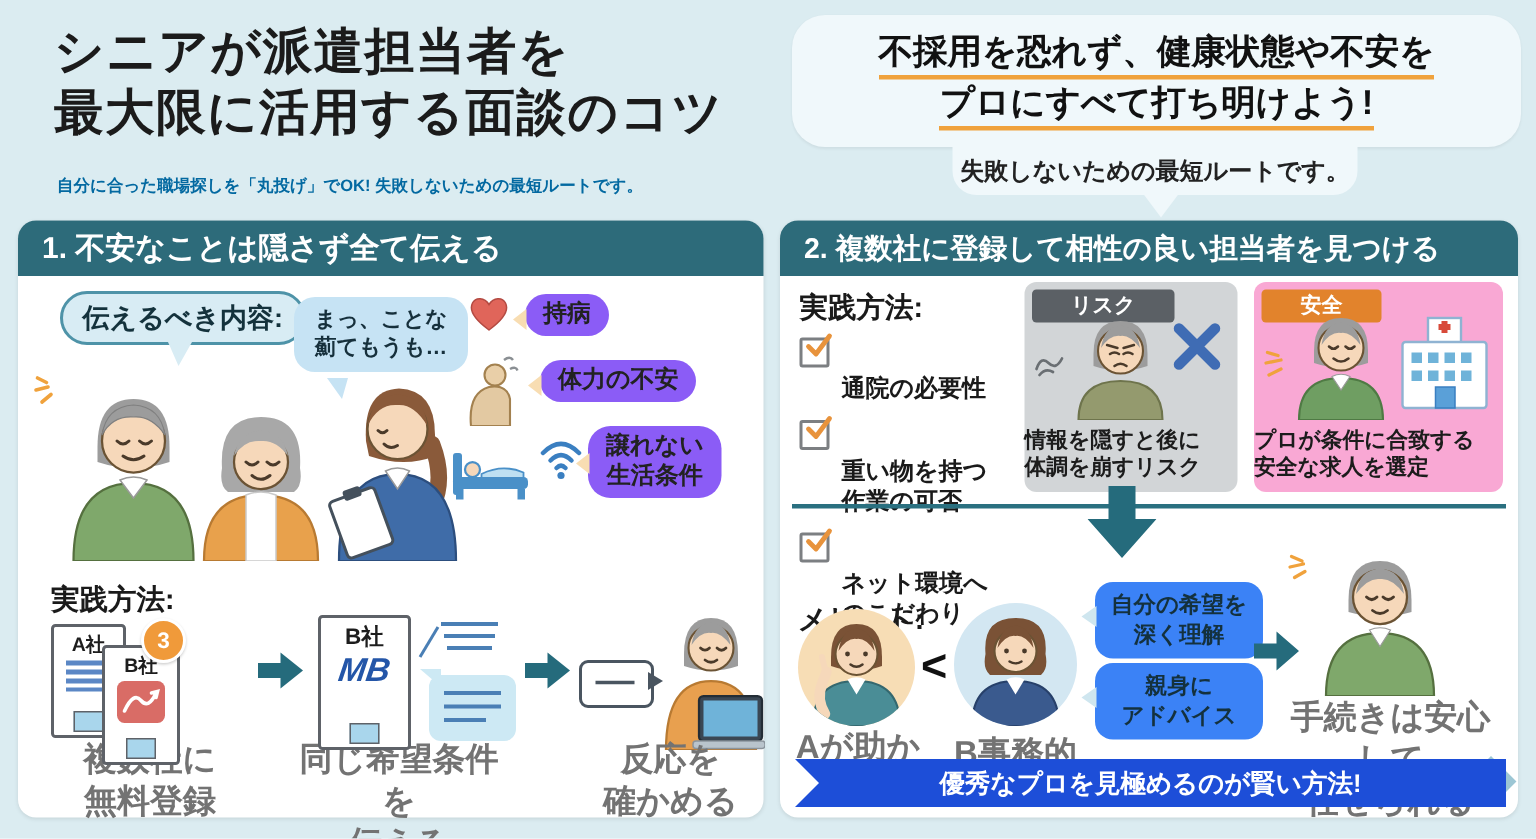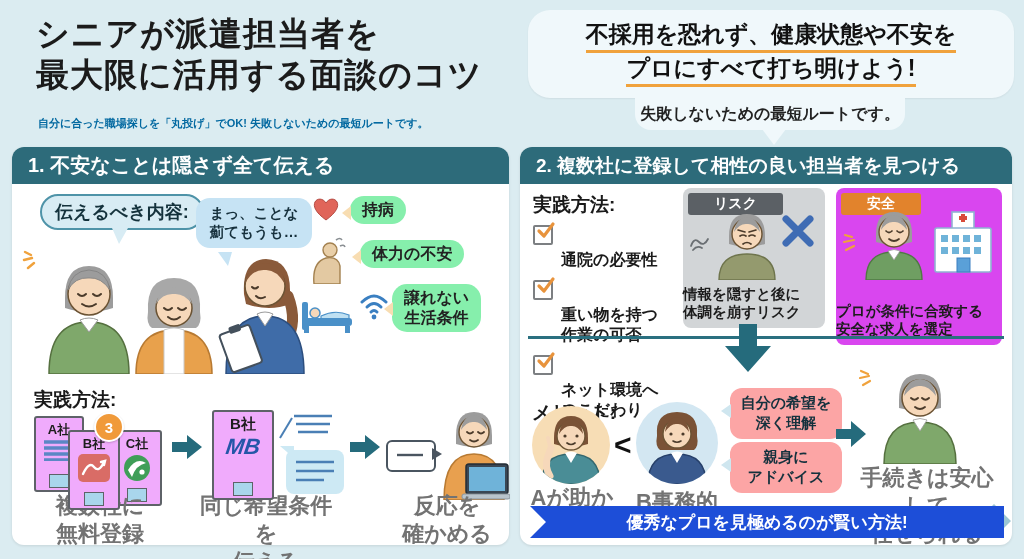"持病" .tag { background: #86efac -> #8b5cf6 }
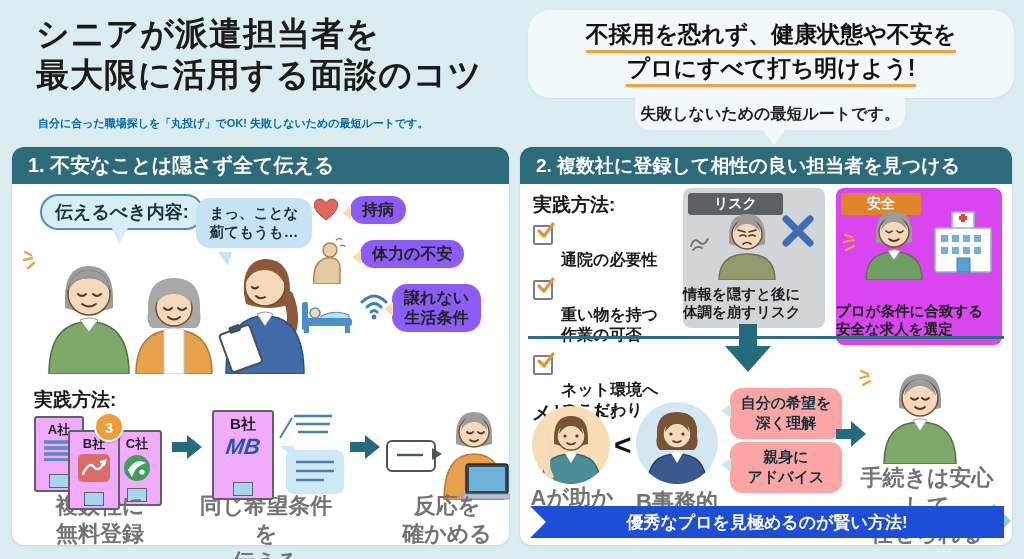"安全" div.abs { background: #d946ef -> #f9a8d4; height: 157px -> 140px }
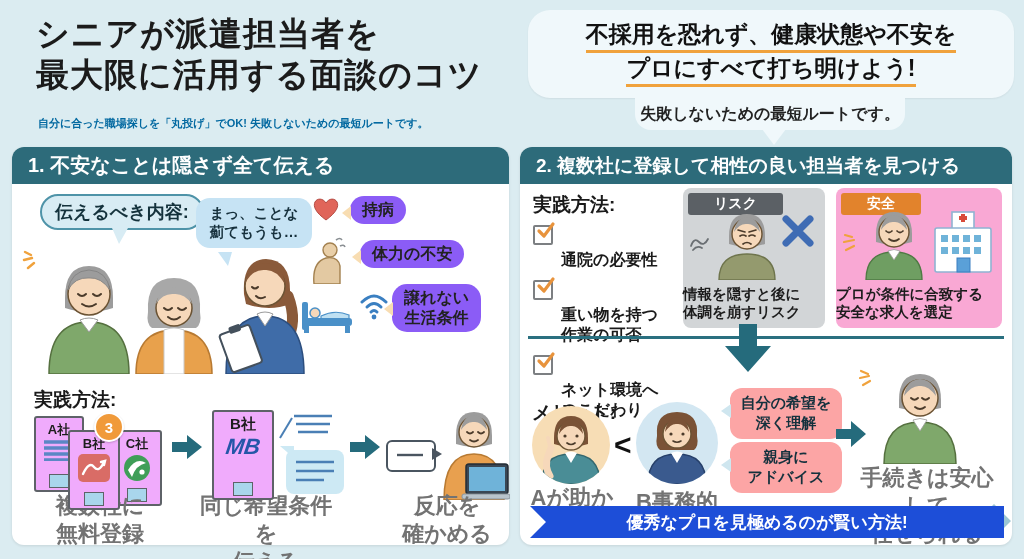"自分の希望を" .merit-bubble { background: #fca5a5 -> #3b82f6; font-family: Liberation Serif, serif -> none }
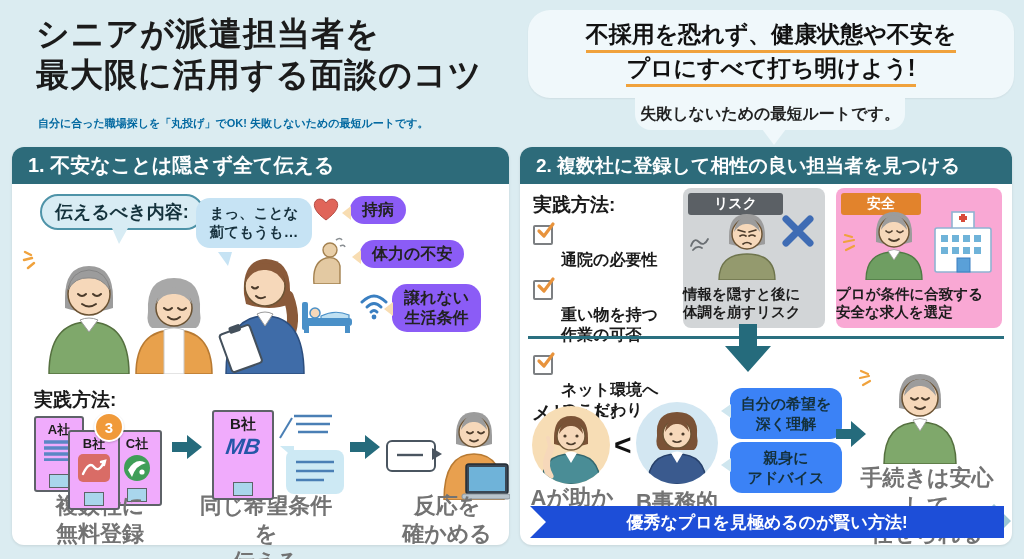"A社" .ccard { background: #f0abfc -> #ffffff }
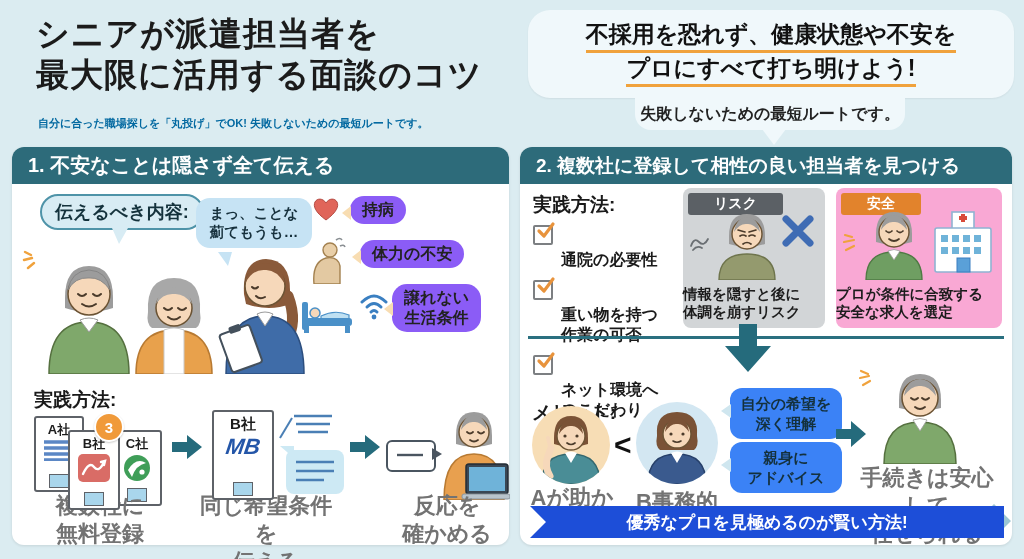"C社" div.abs { html: <div> <div>C社</div> <svg> <circle></circle> <path></path> <circle></circle> </svg> <div></div> </div> -> none }
